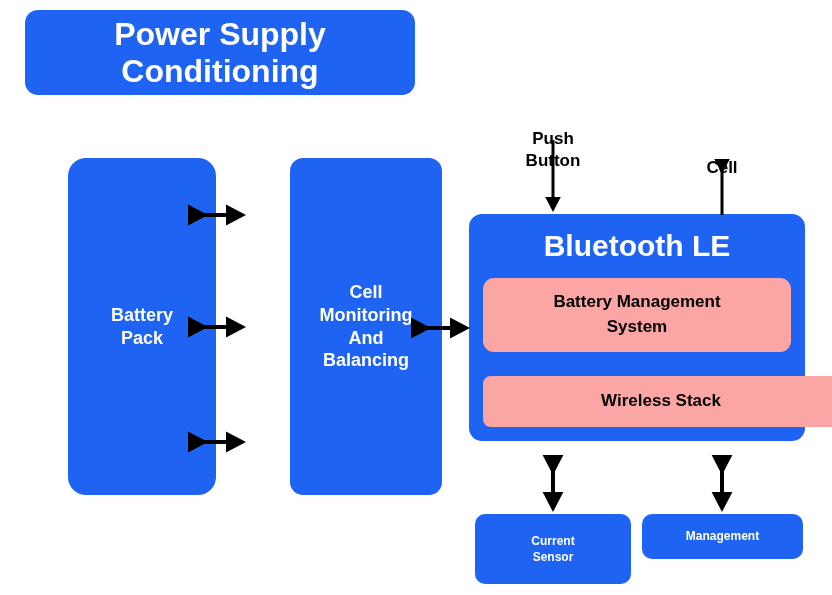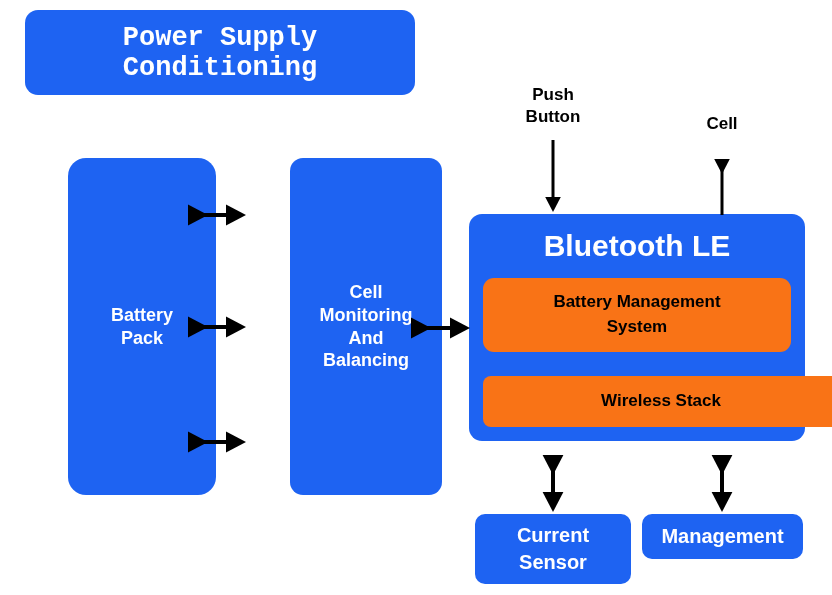"Power Supply Conditioning" .box--title { font-family: Liberation Mono, monospace -> none; font-size: 27px -> 32px }
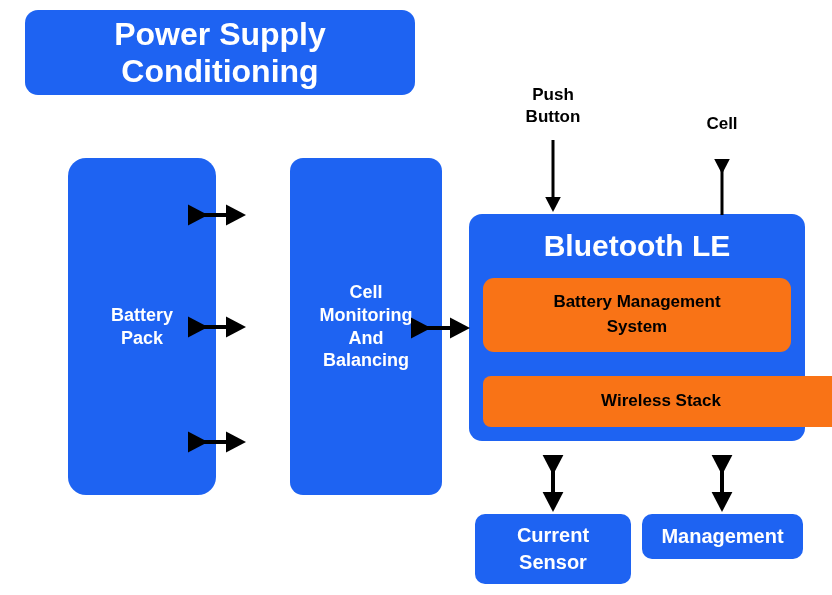"Push" .ext-label { margin-top: none -> 44px }
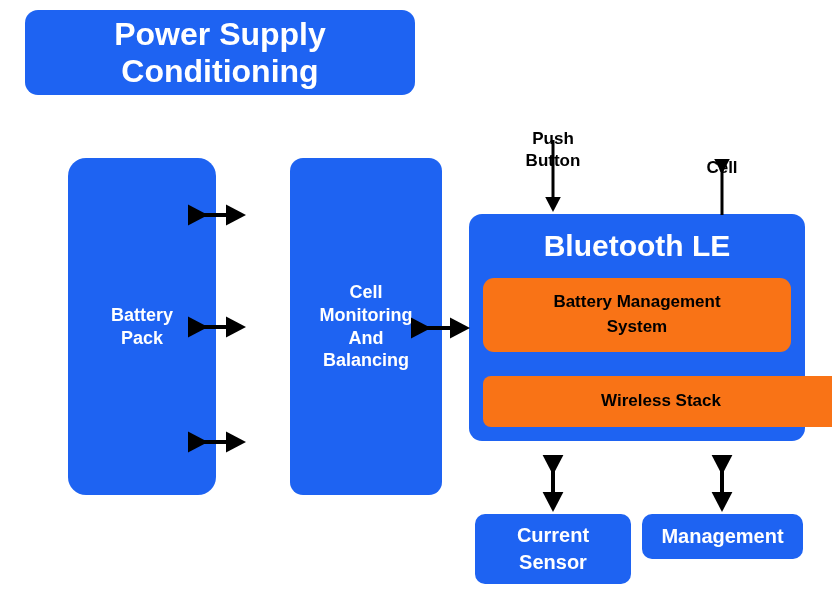"Battery Management" .inner { background: #f97316 -> #fca5a5 }
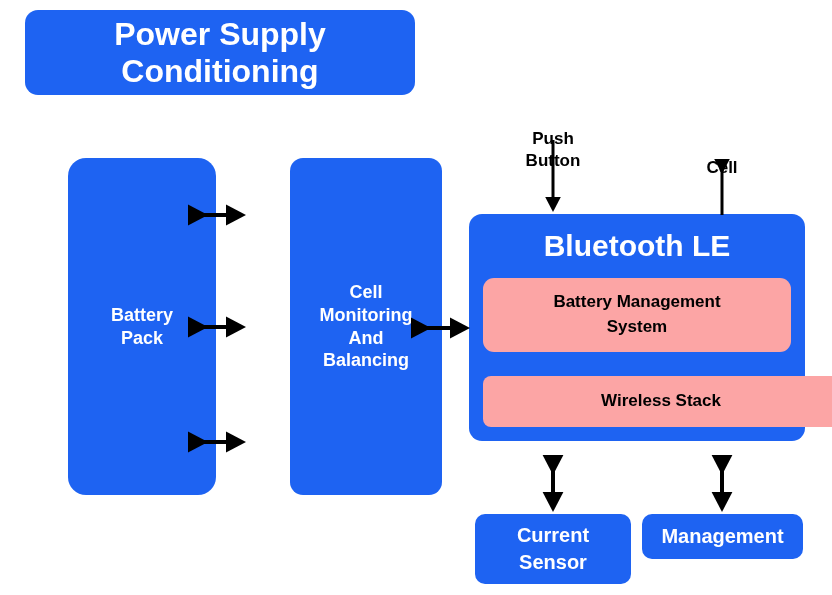"Current" .box--small { font-size: 20px -> 12px }
